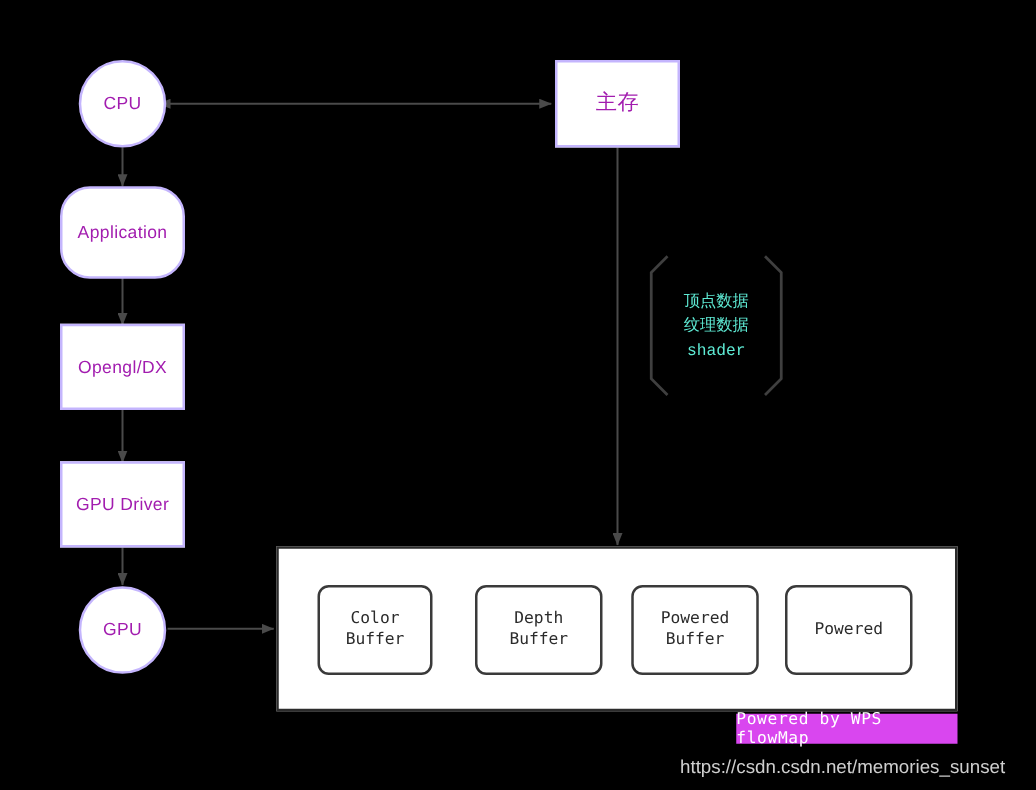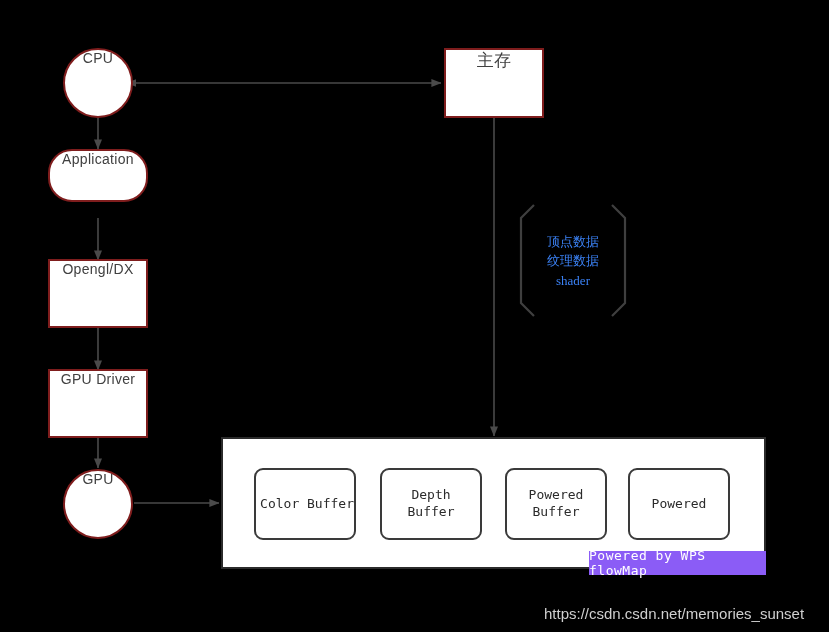"CPU" .node { align-items: flex-start -> center; border: 2px solid #7f1d1d -> 2px solid #c4b5fd; color: #404040 -> #a21caf }
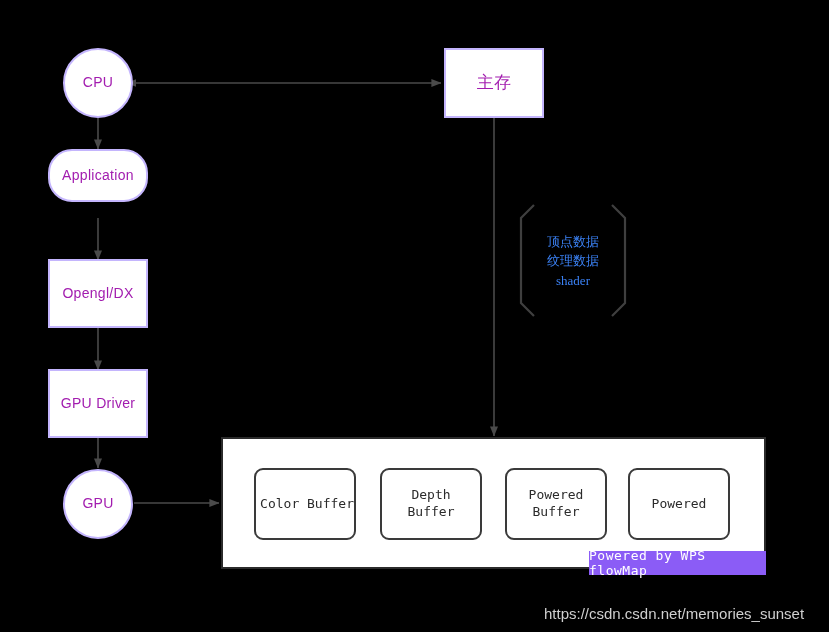"Application" div.node { height: 53px -> 74px }
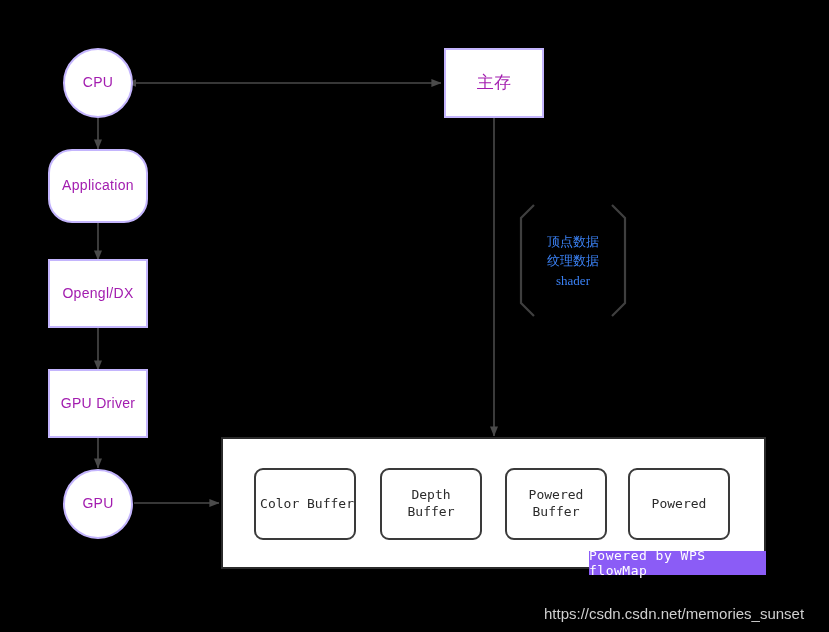"顶点数据" .bracket-label { color: #3b82f6 -> #5eead4; font-family: Liberation Serif, serif -> Liberation Mono, monospace }
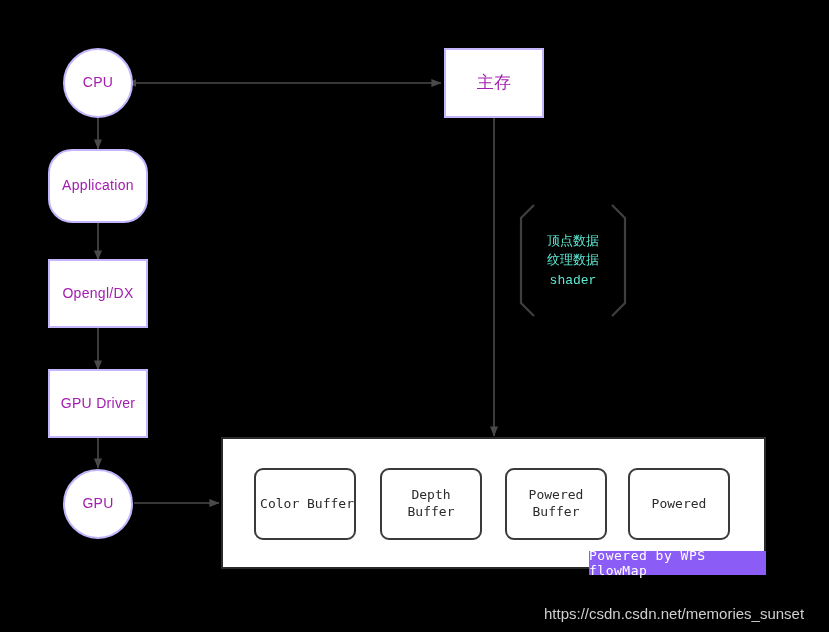"Color Buffer" div.buffer { width: 102px -> 92px }
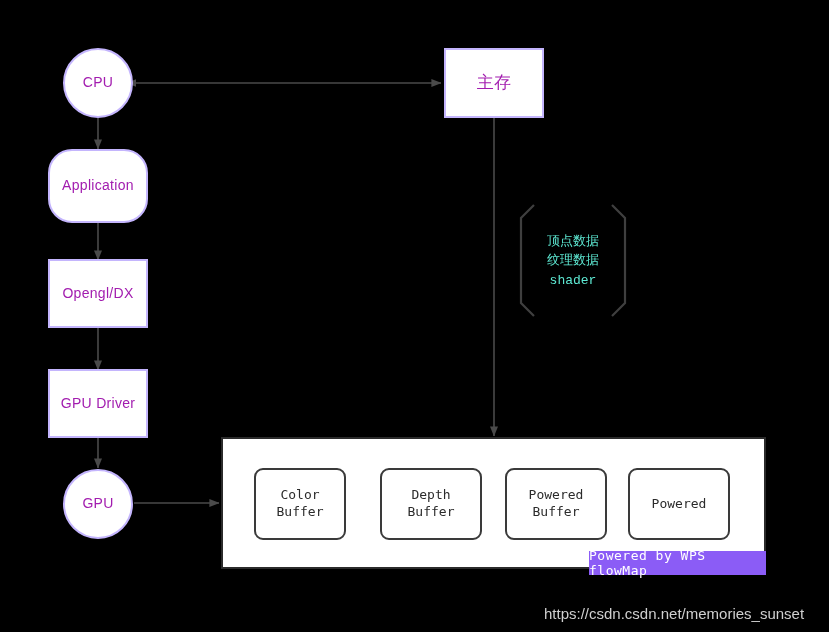"Powered by WPS flowMap" .watermark { background: #8b5cf6 -> #d946ef; margin-top: none -> 20px }
